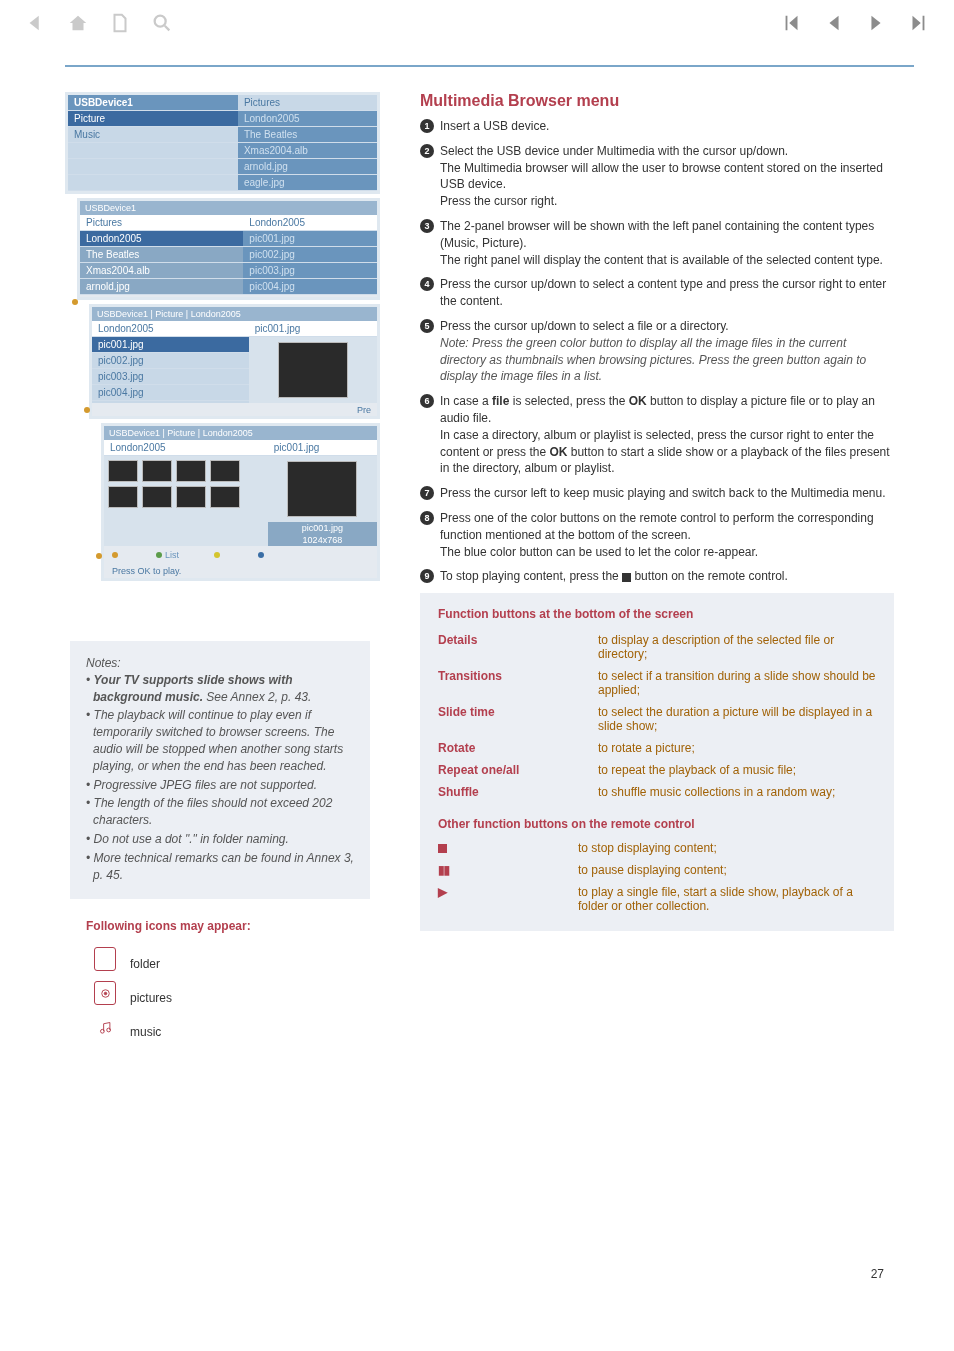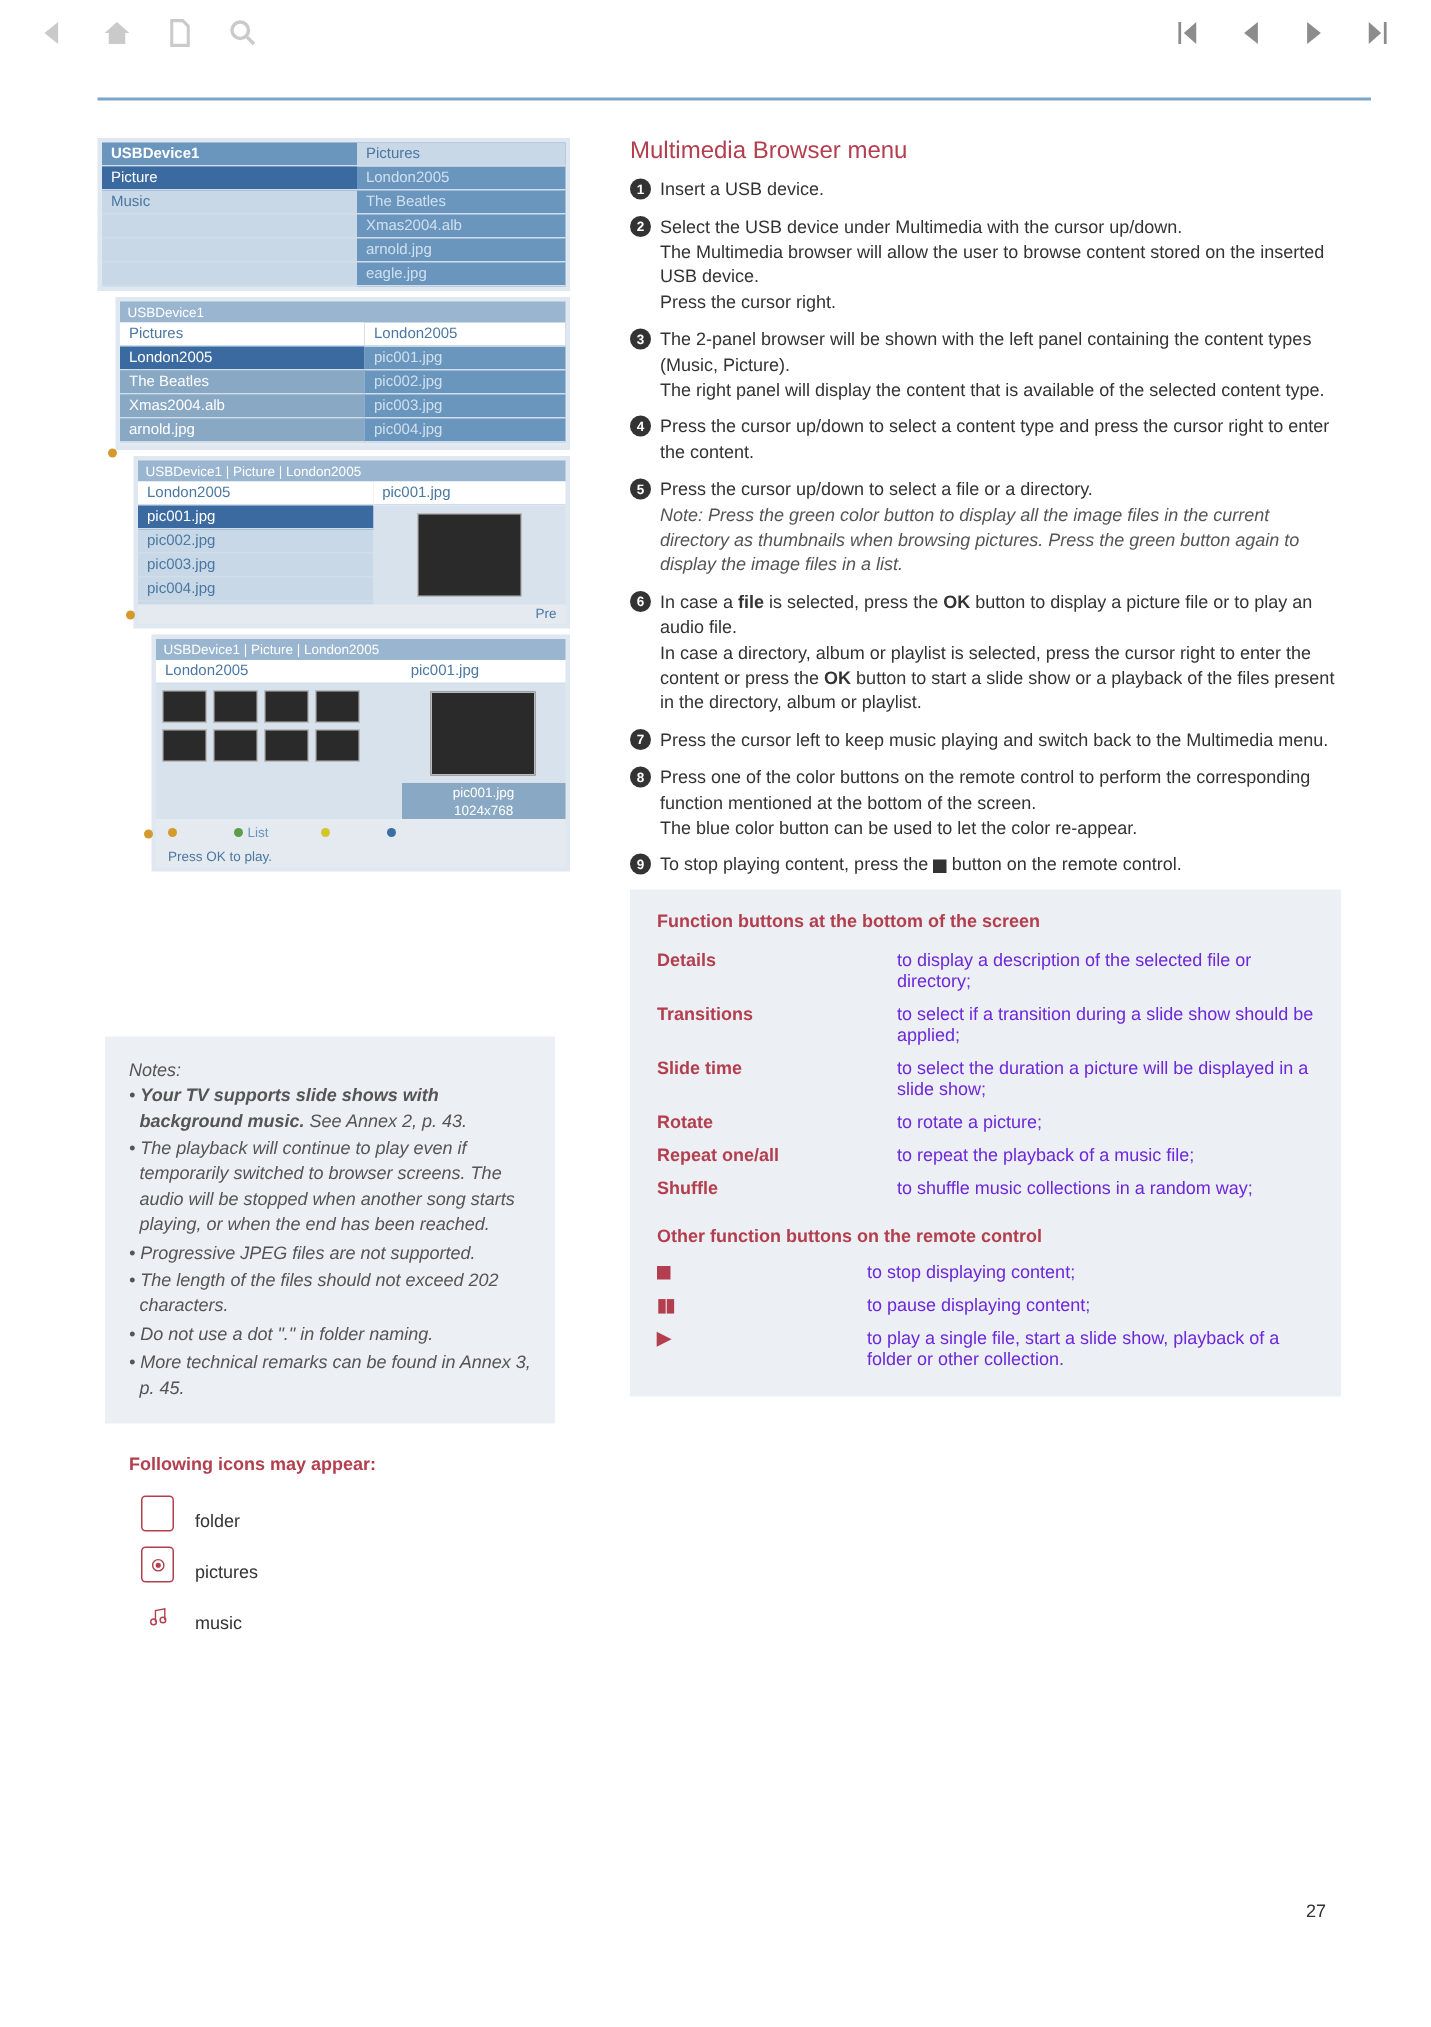"Multimedia Browser menu" .h2 { font-weight: normal -> bold }
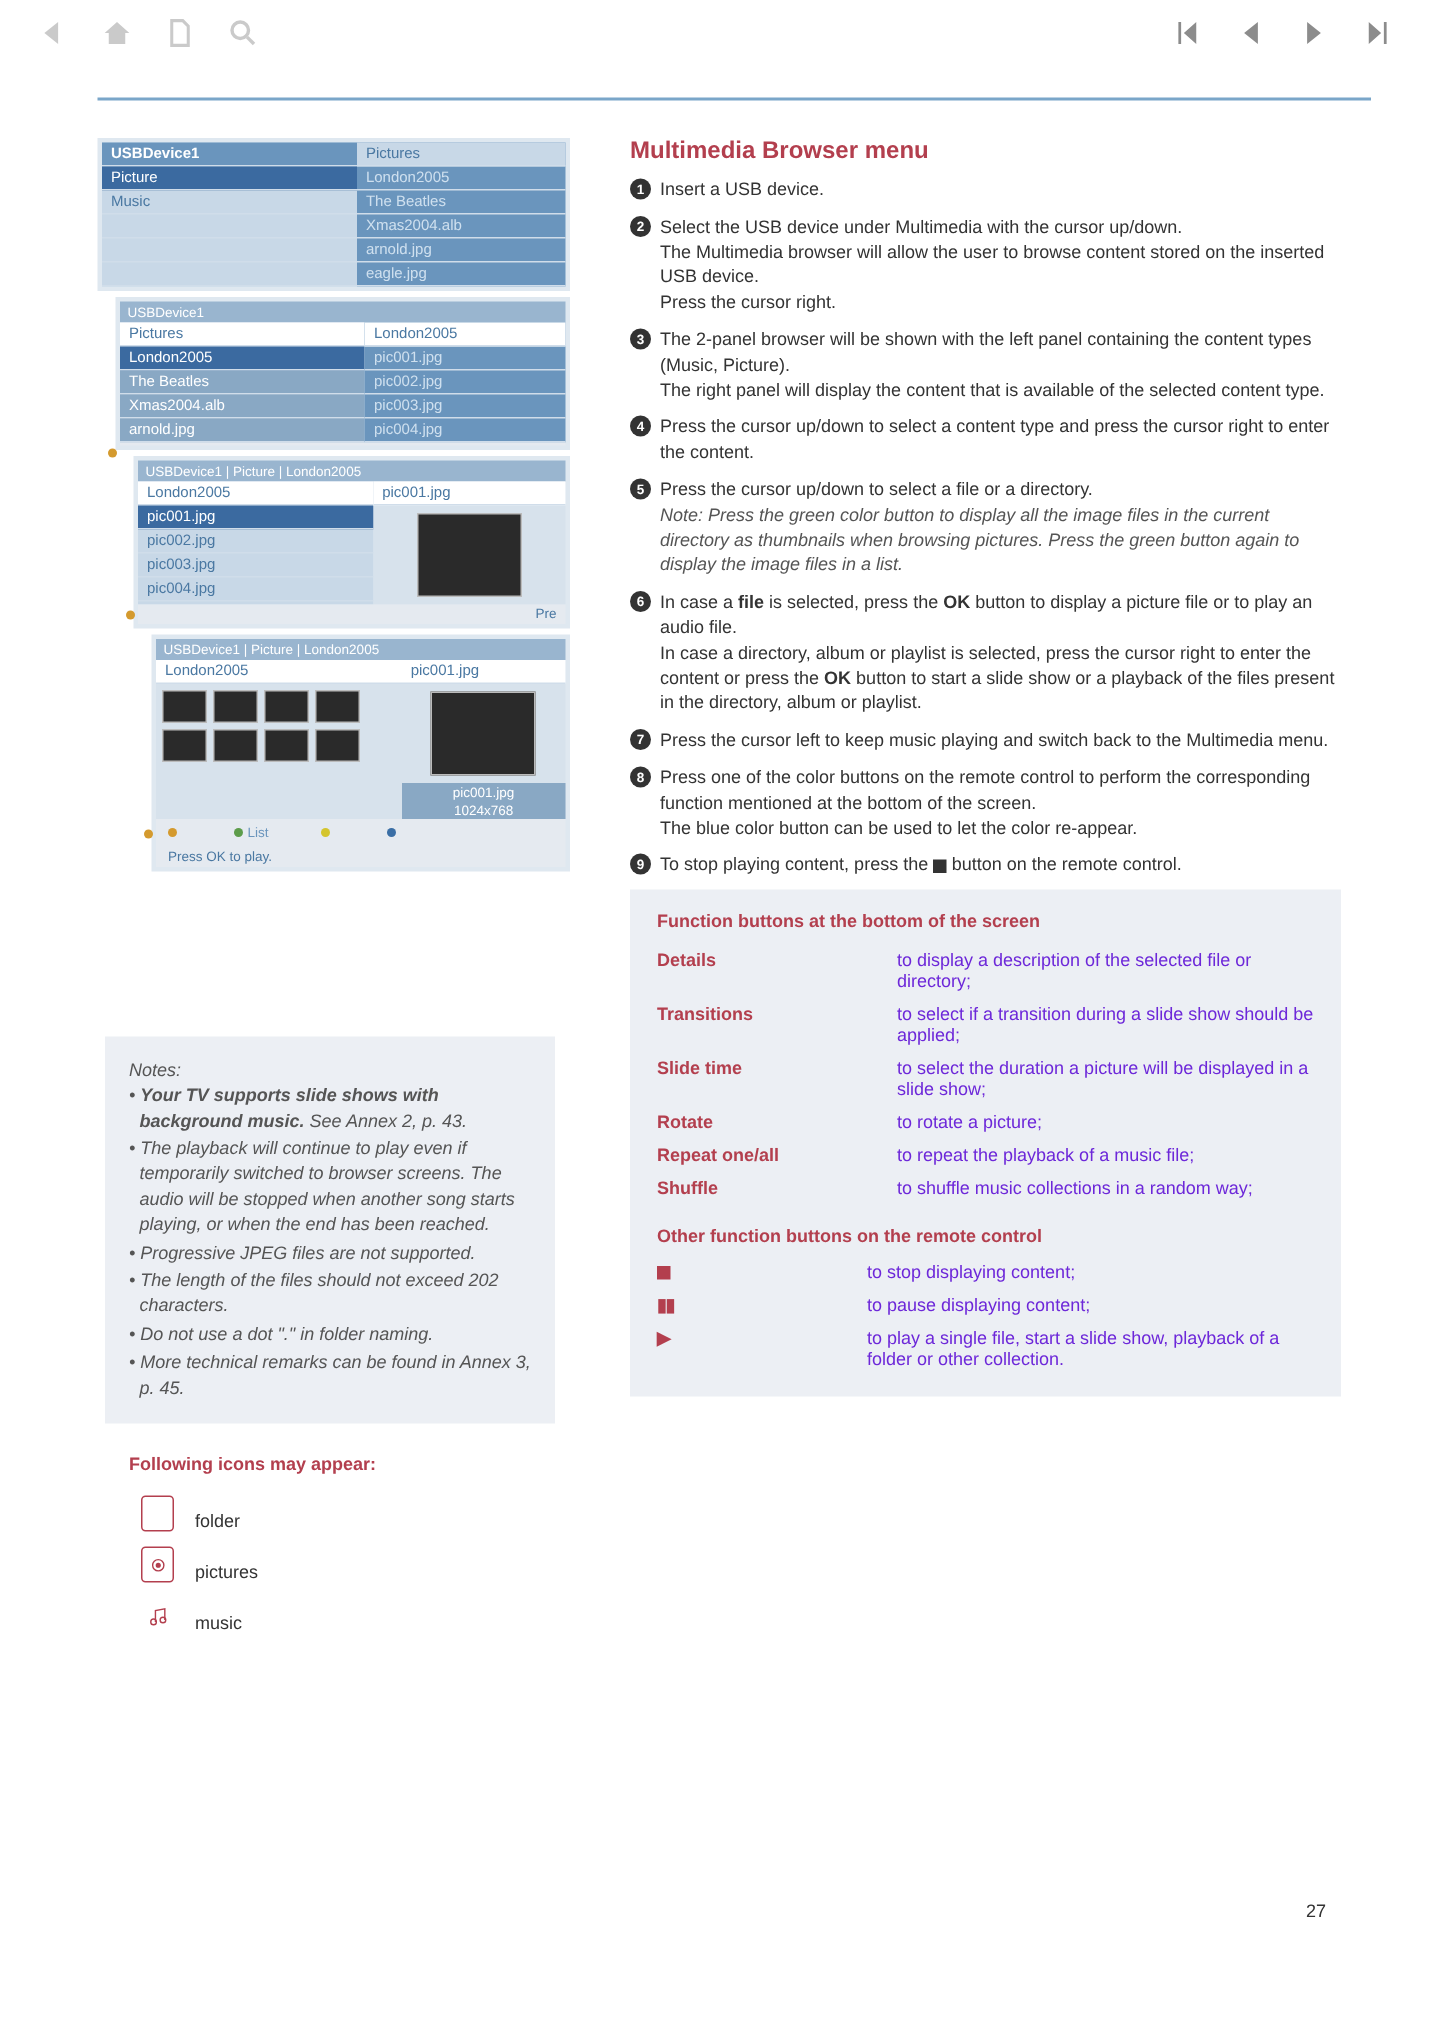"to display a description of" .fn-rt { color: #6d28d9 -> #a16207 }
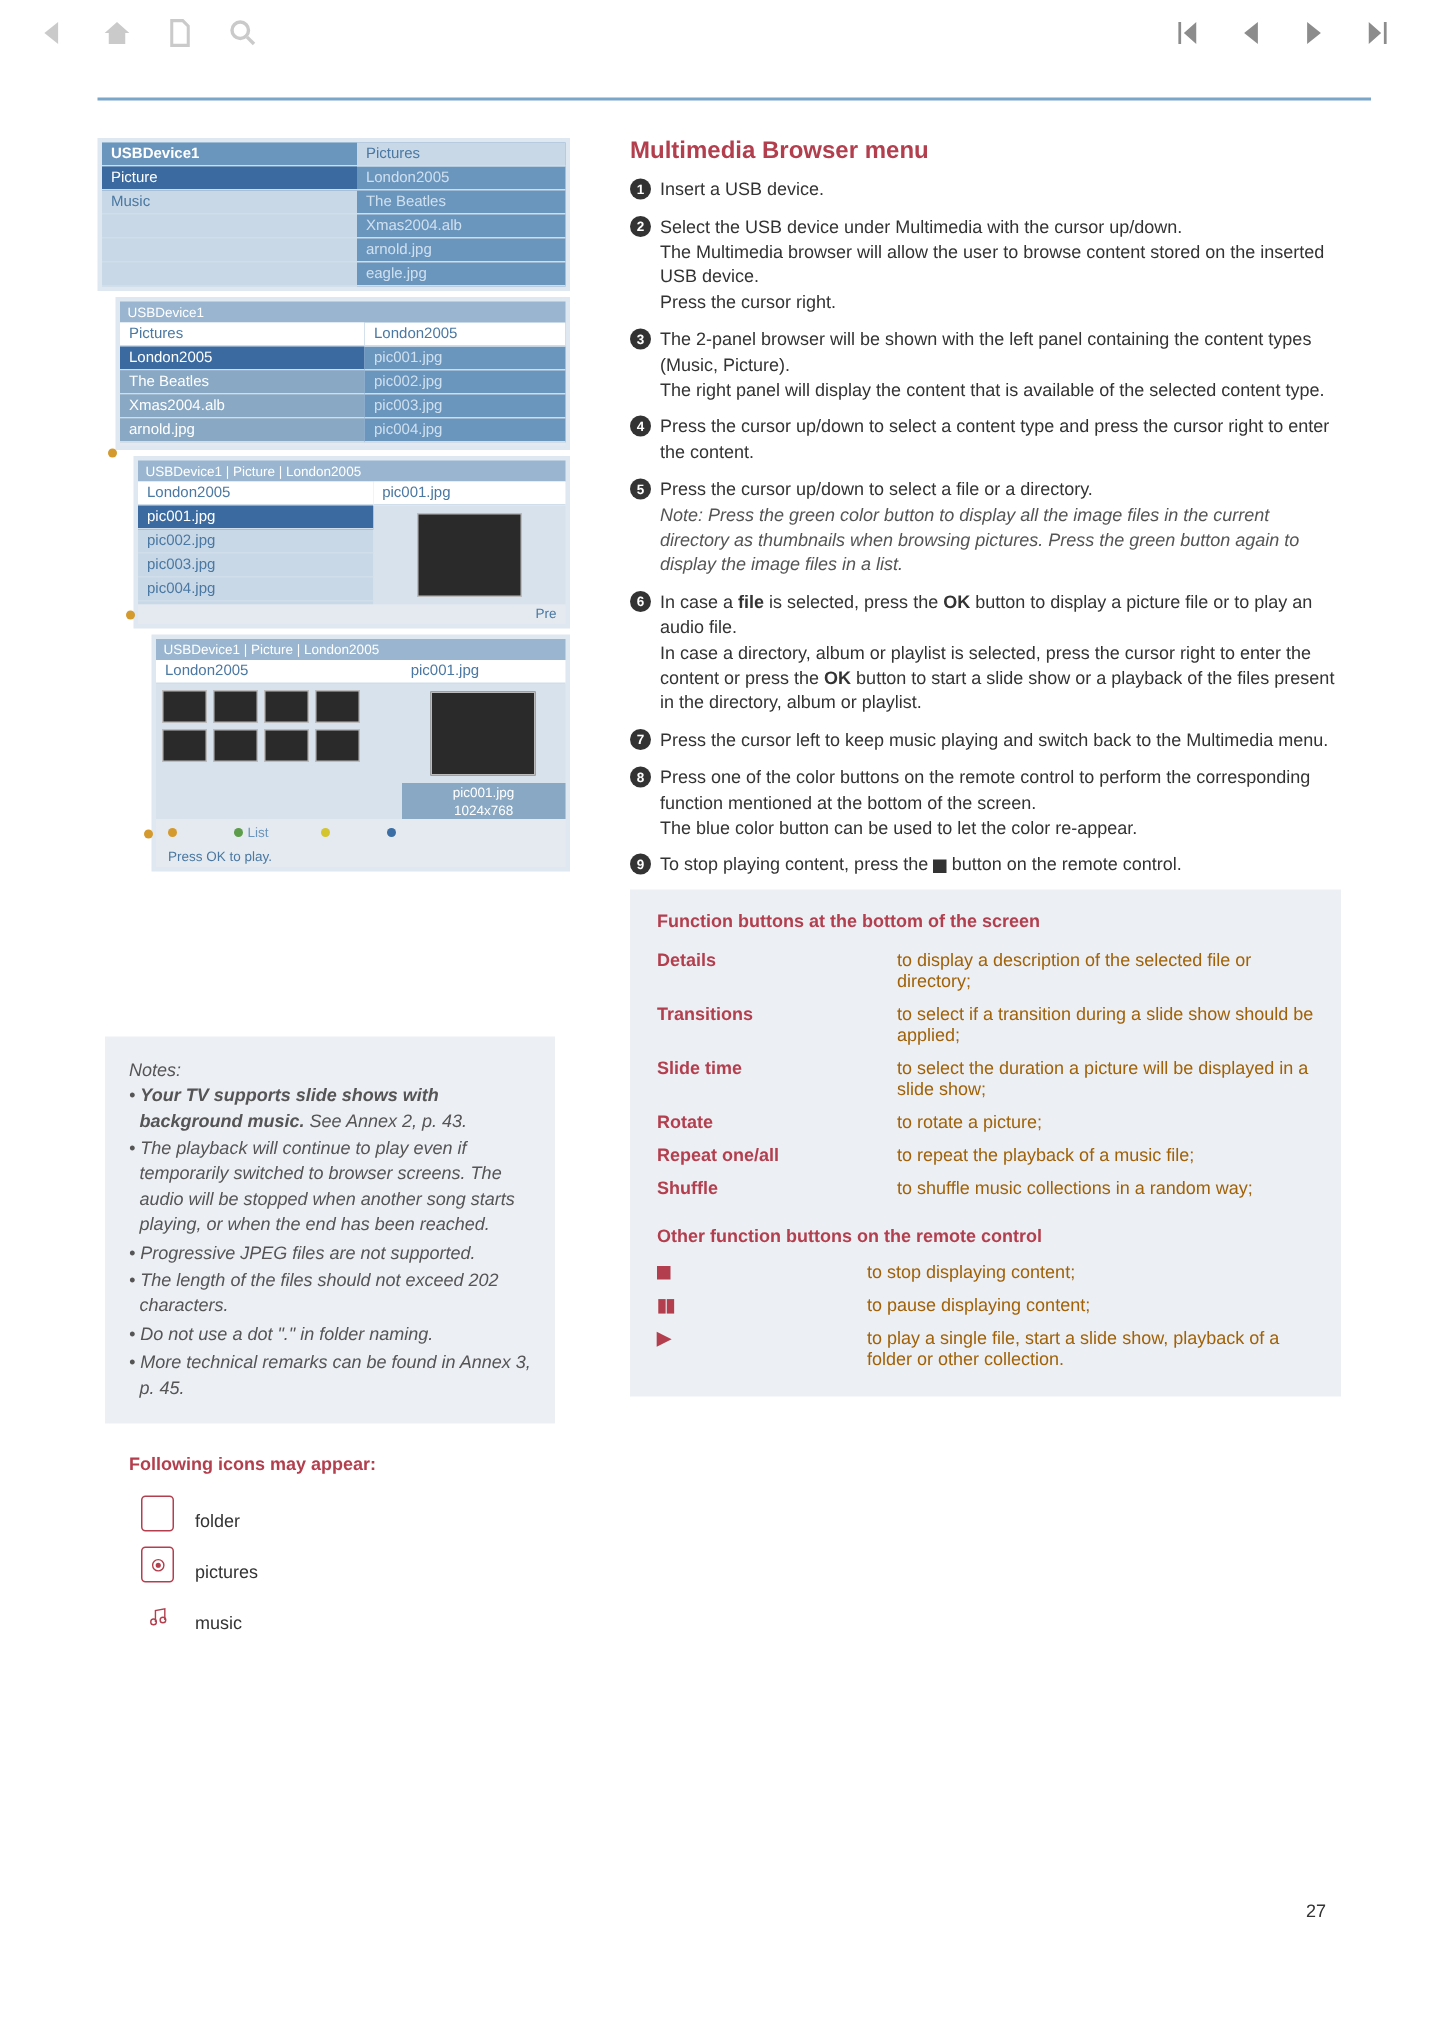"Notes:" div.notes-box { margin-top: 110px -> 60px }
